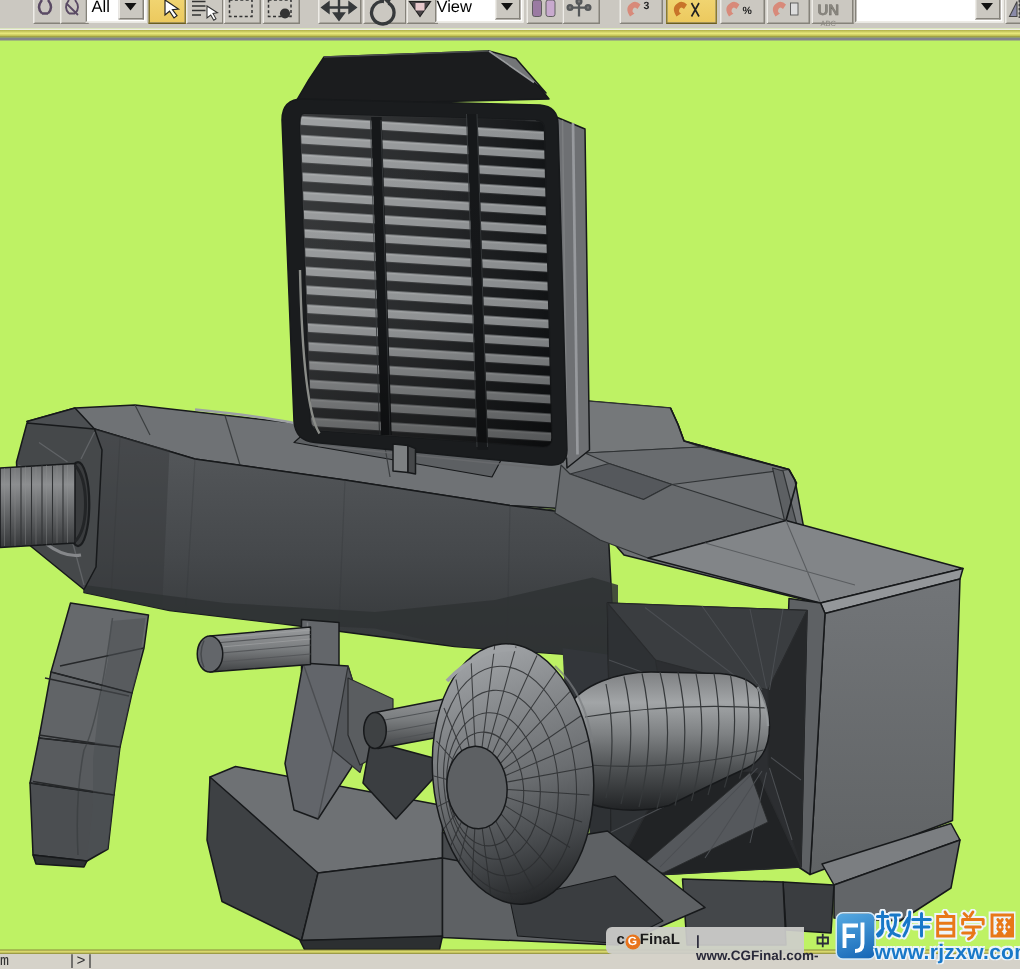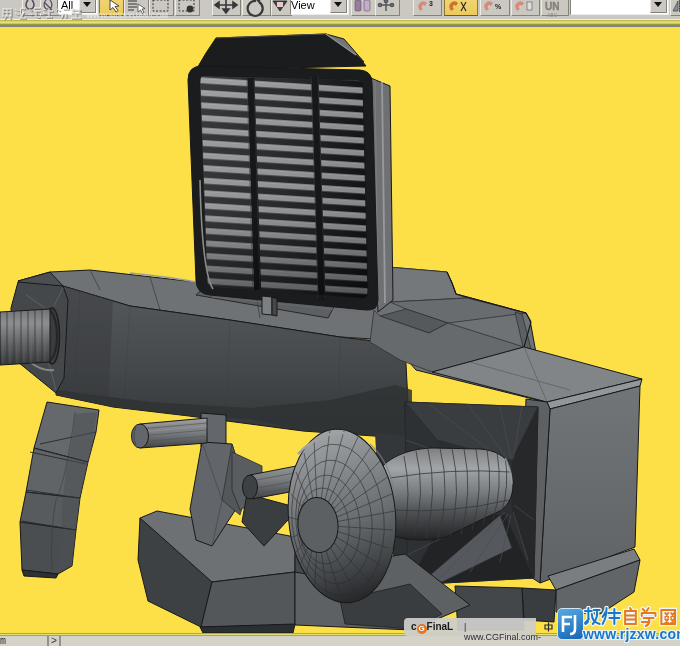"All" #app { background: #fde047 -> #bef264 }
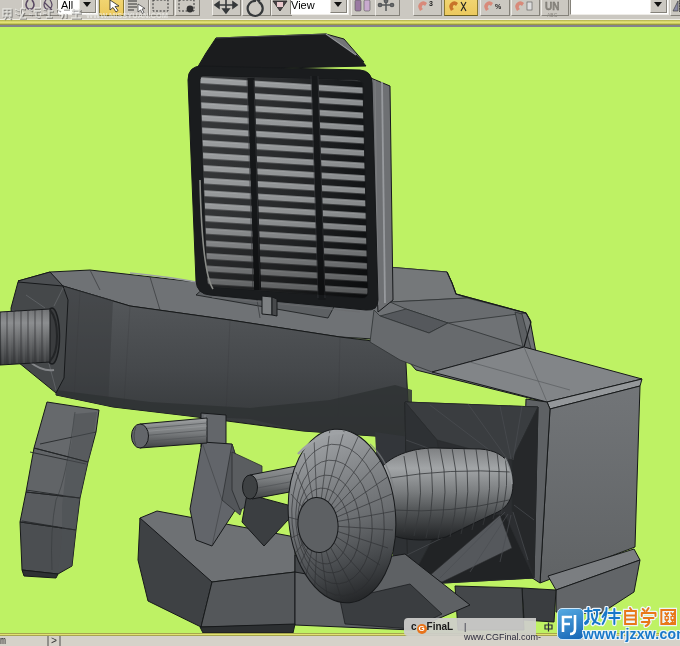"WWW.MISSYUAN.COM" div.abs { html: <div> <svg> <g> <path></path> <path></path> <path></path> <path></path> <path></path> <path></path> </g> <g> <path></path> <path></path> <path></path> <path></path> <path></path> <path></path> </g> <text>WWW.MISSYUAN.COM</text> </svg></div> -> none }
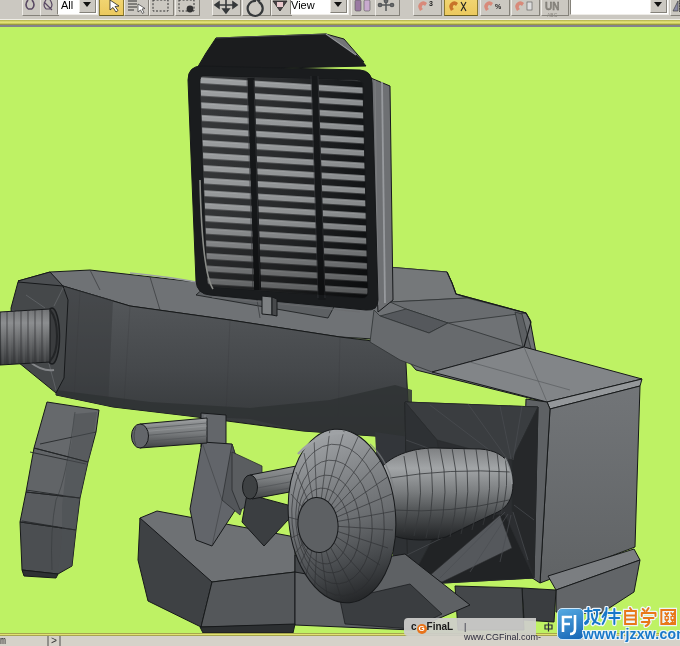"| www.CGFinal.com-" span { font-weight: normal -> bold }
